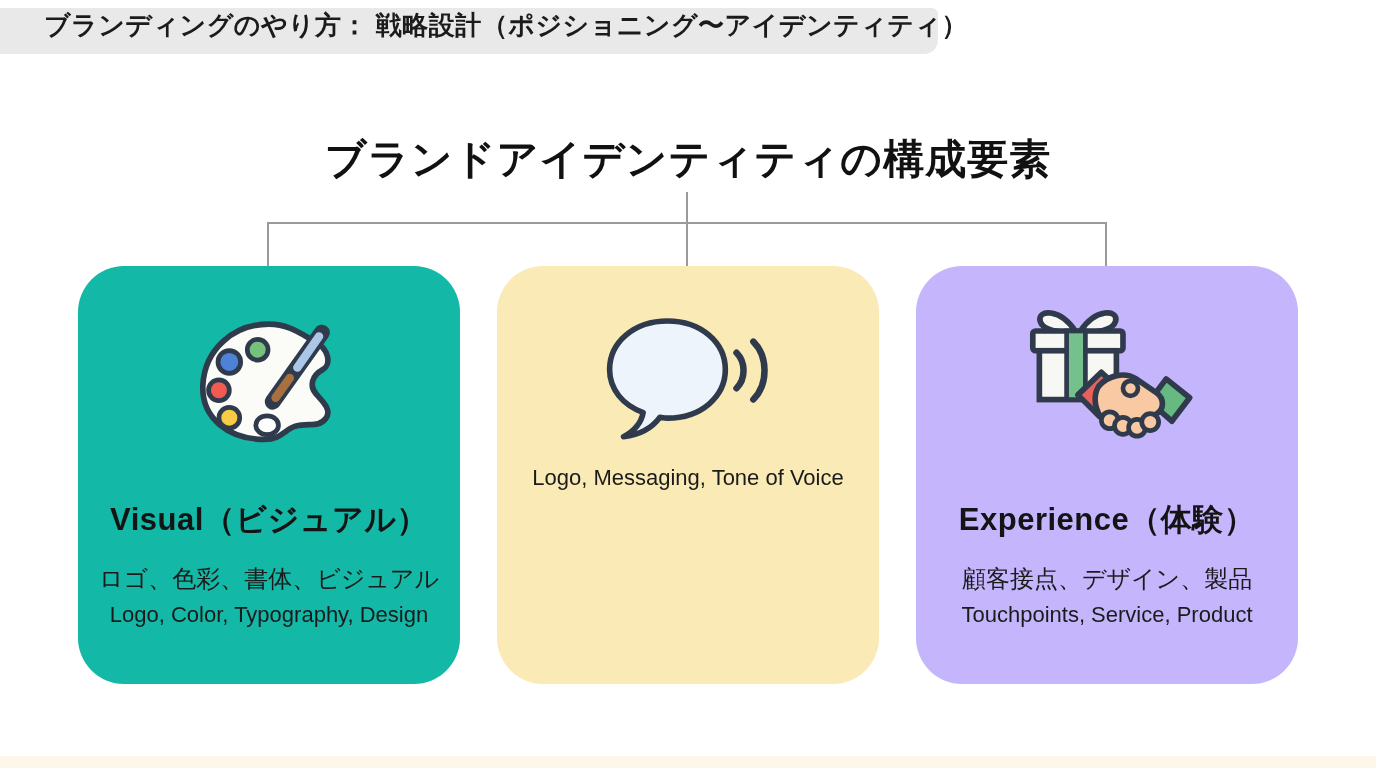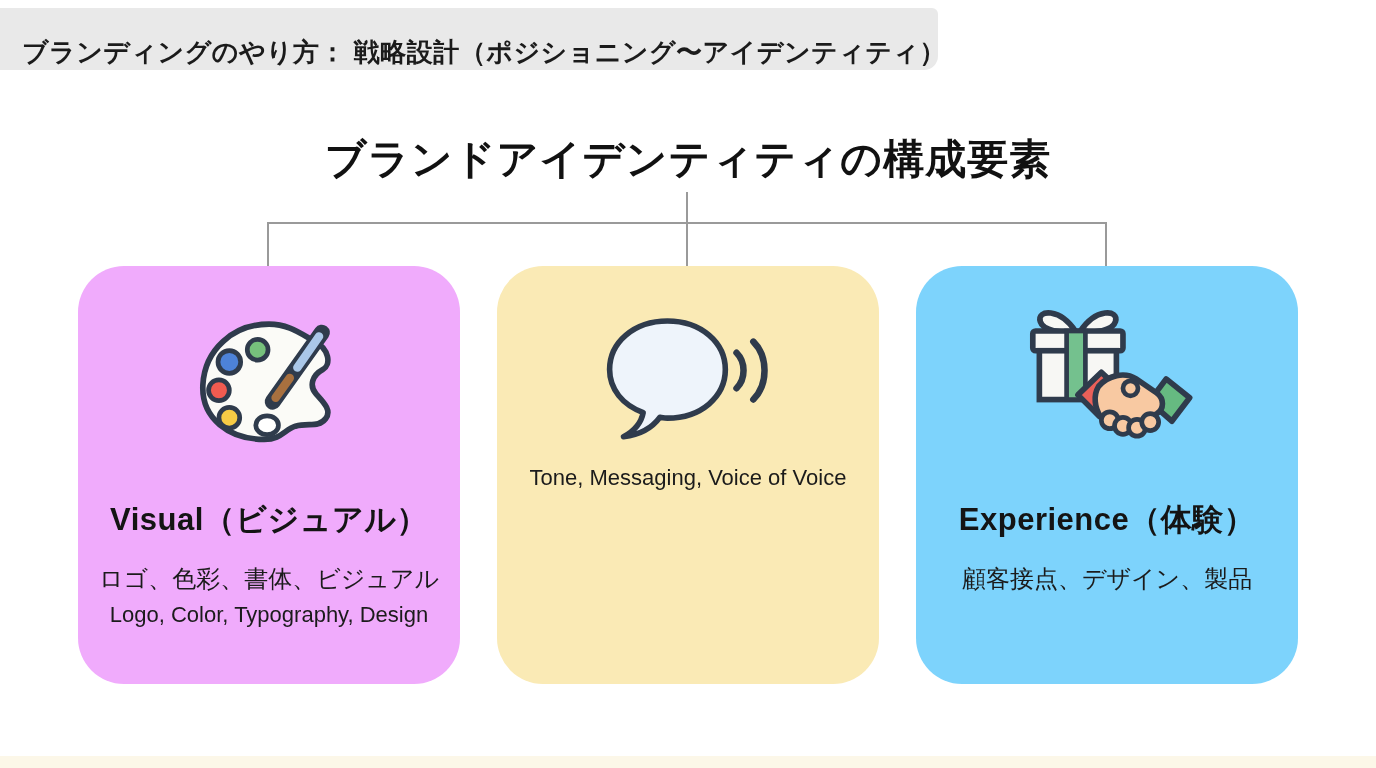"ブランディングのやり方： 戦略設計（ポジショニング〜アイデンティティ）" .banner { align-items: flex-end -> flex-start; height: 62px -> 46px; padding-left: 22px -> 44px }
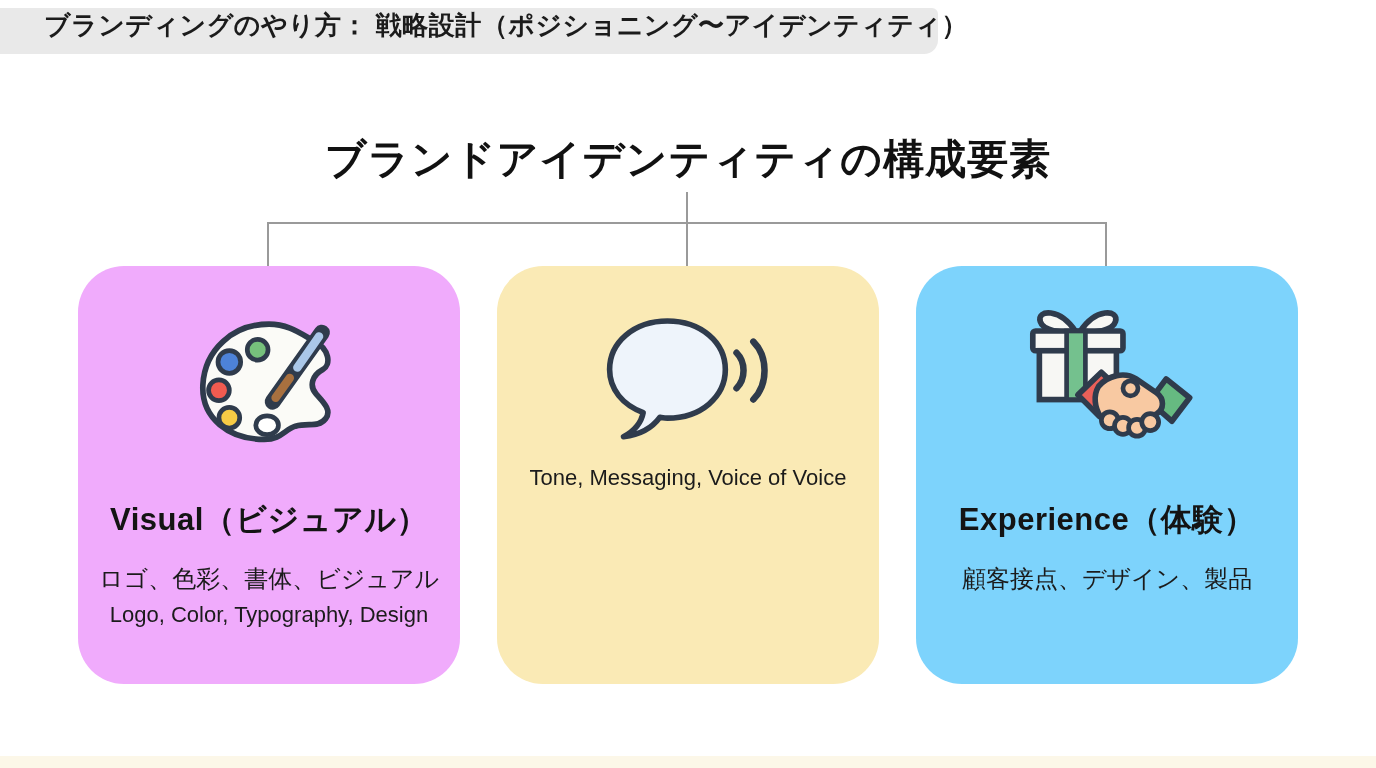"Tone, Messaging, Voice of Voice" p.card-en { text: Tone, Messaging, Voice -> Logo, Messaging, Tone }
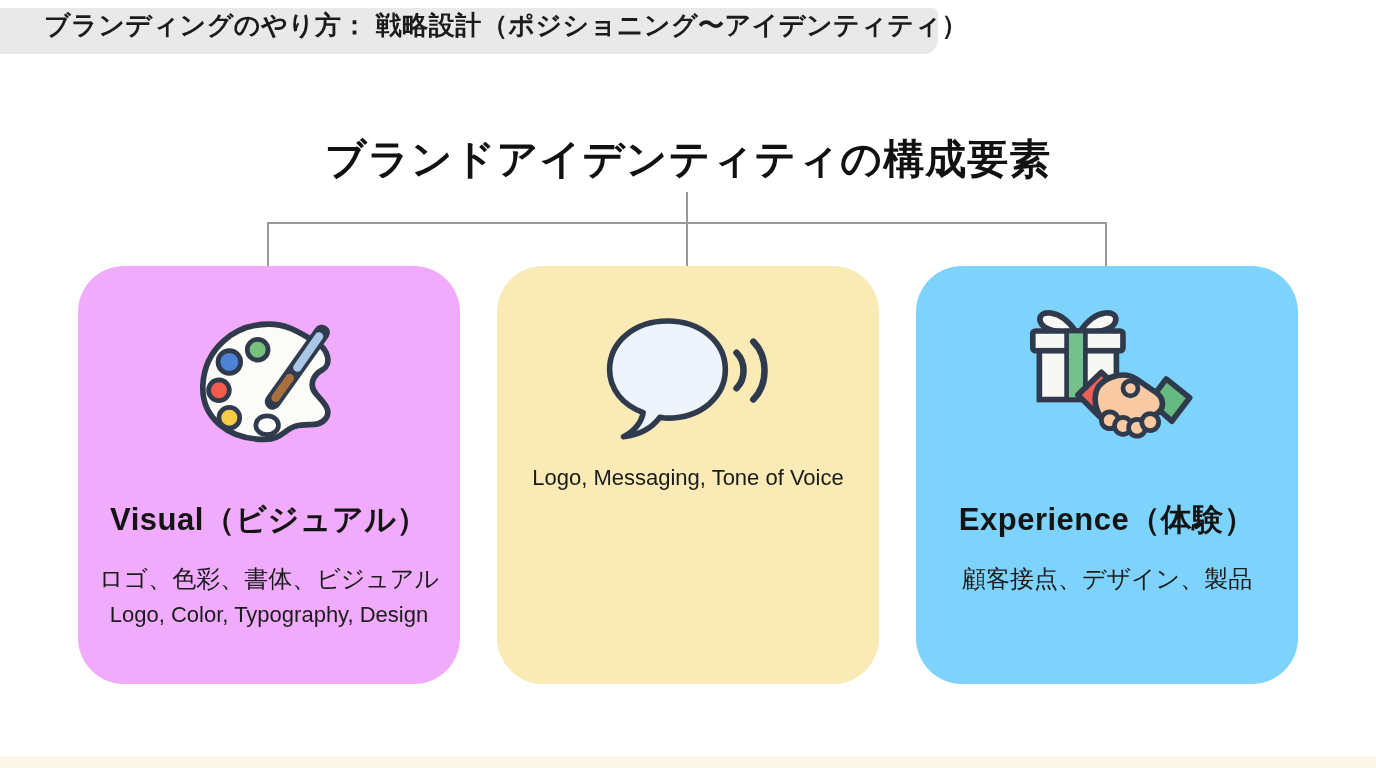"Visual（ビジュアル）" section.card { background: #f0abfc -> #14b8a6 }
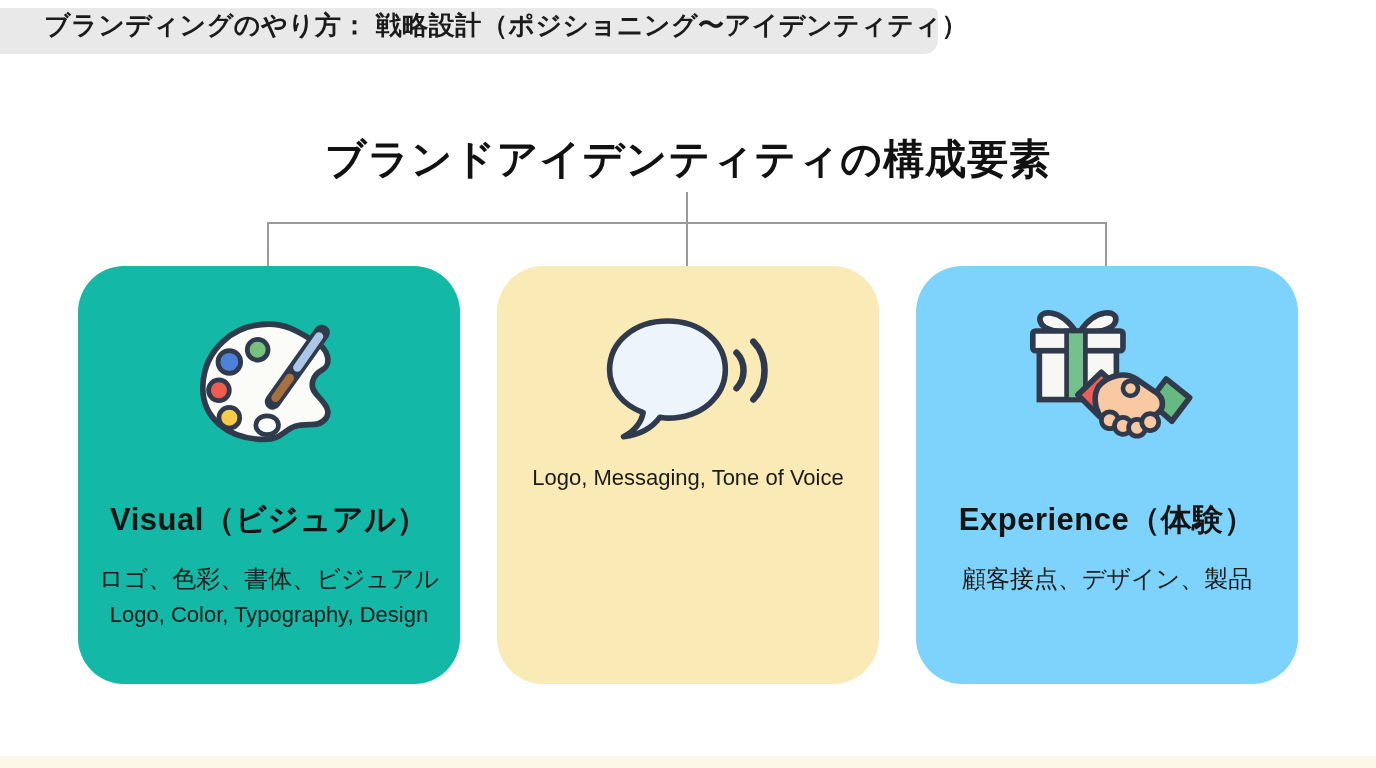"Experience（体験）" section.card { background: #7dd3fc -> #c4b5fd }
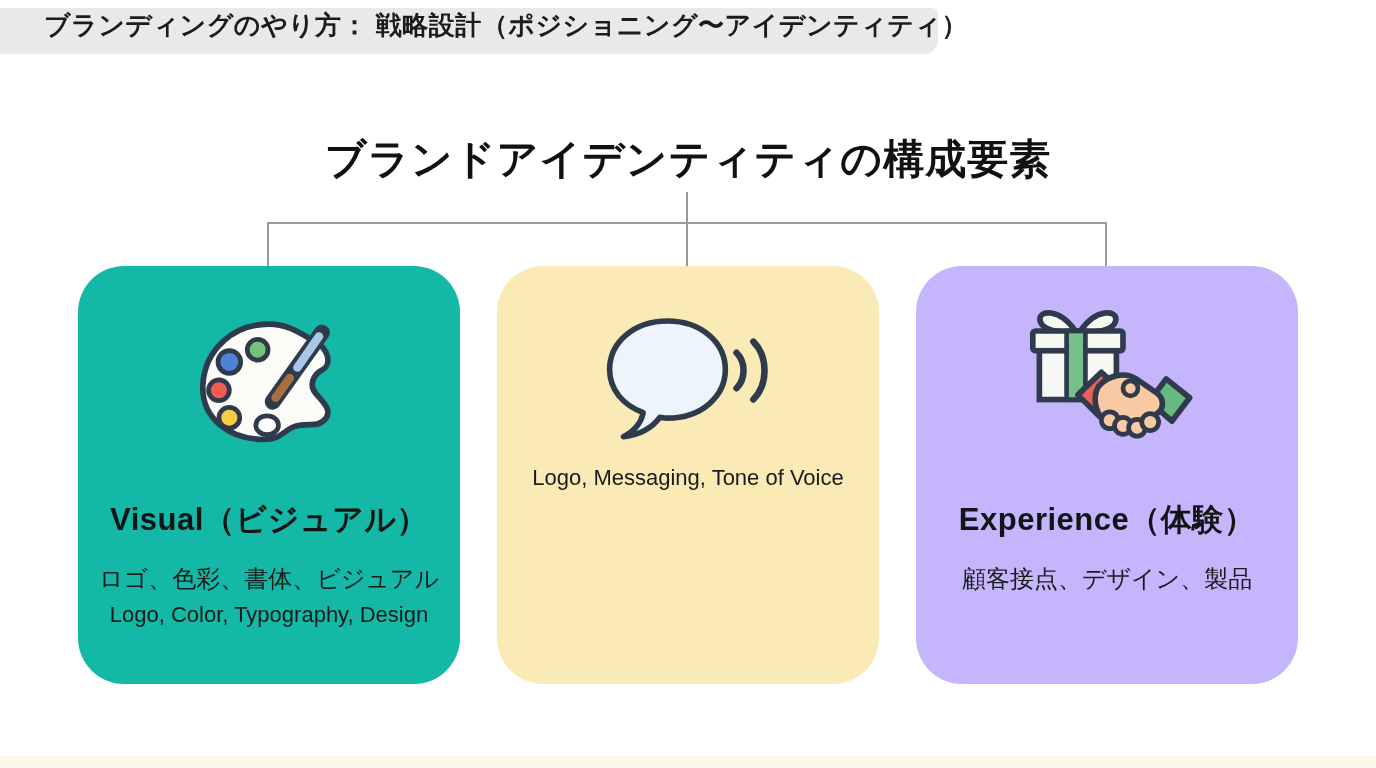"Touchpoints, Service, Product" p.card-en { html: none -> <p>Touchpoints, Service, Product</p> }
